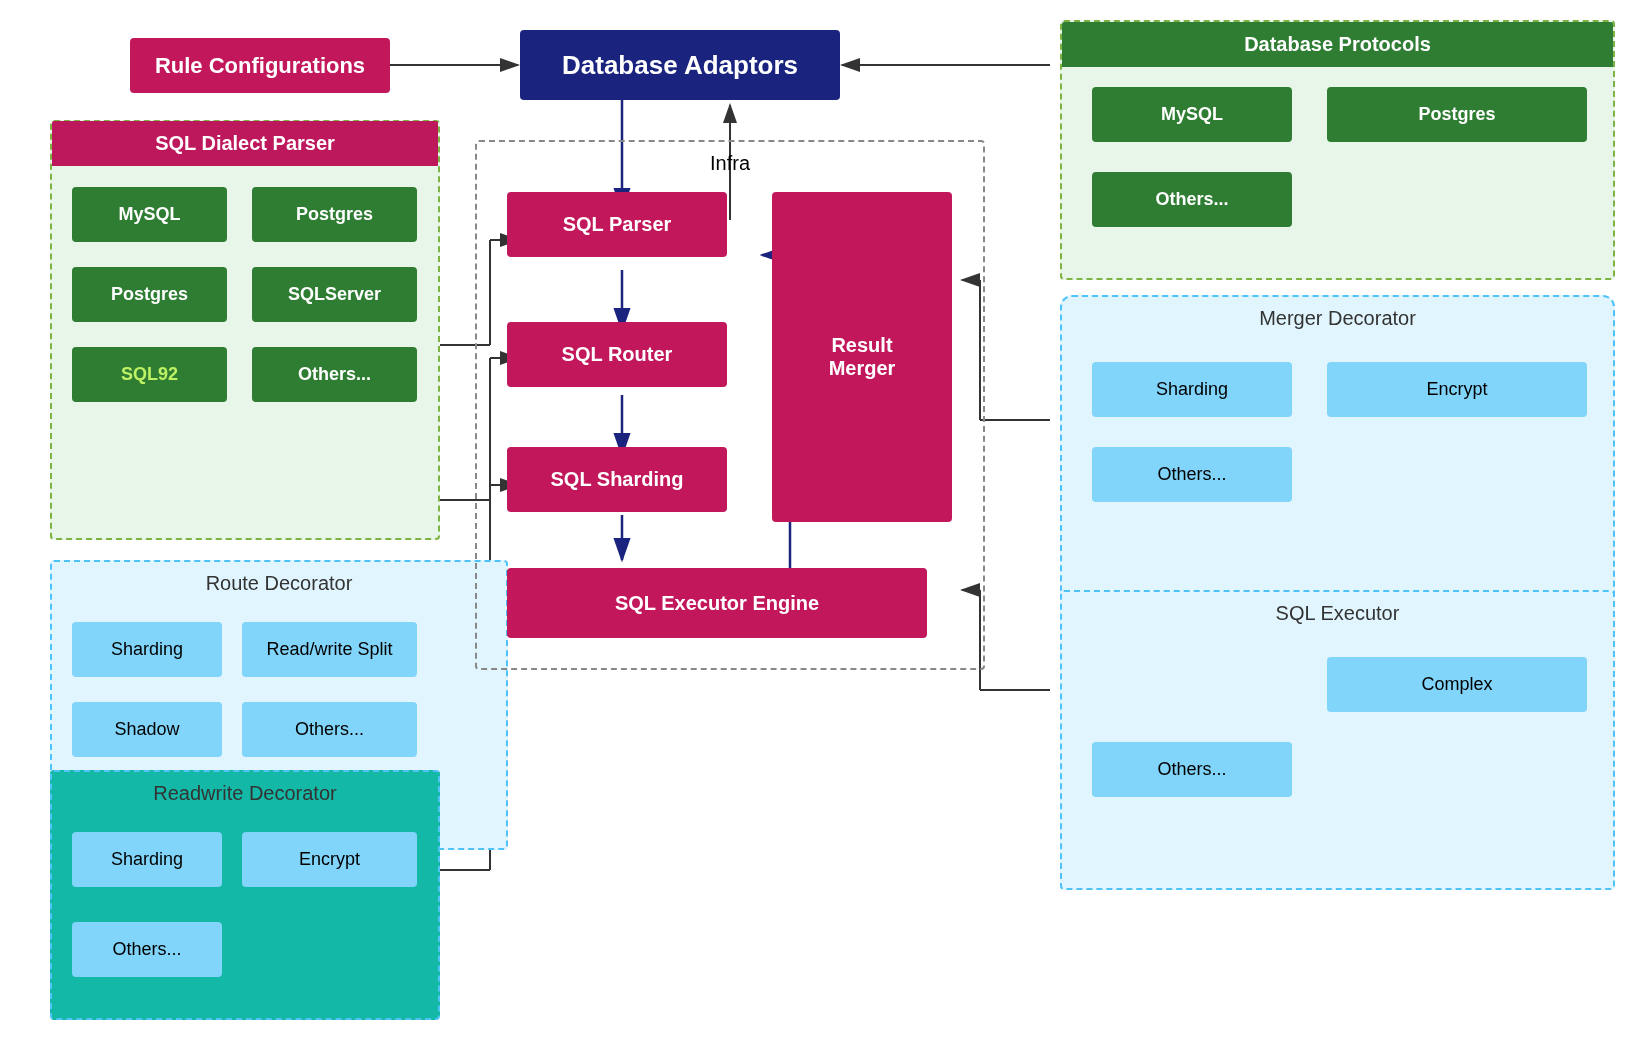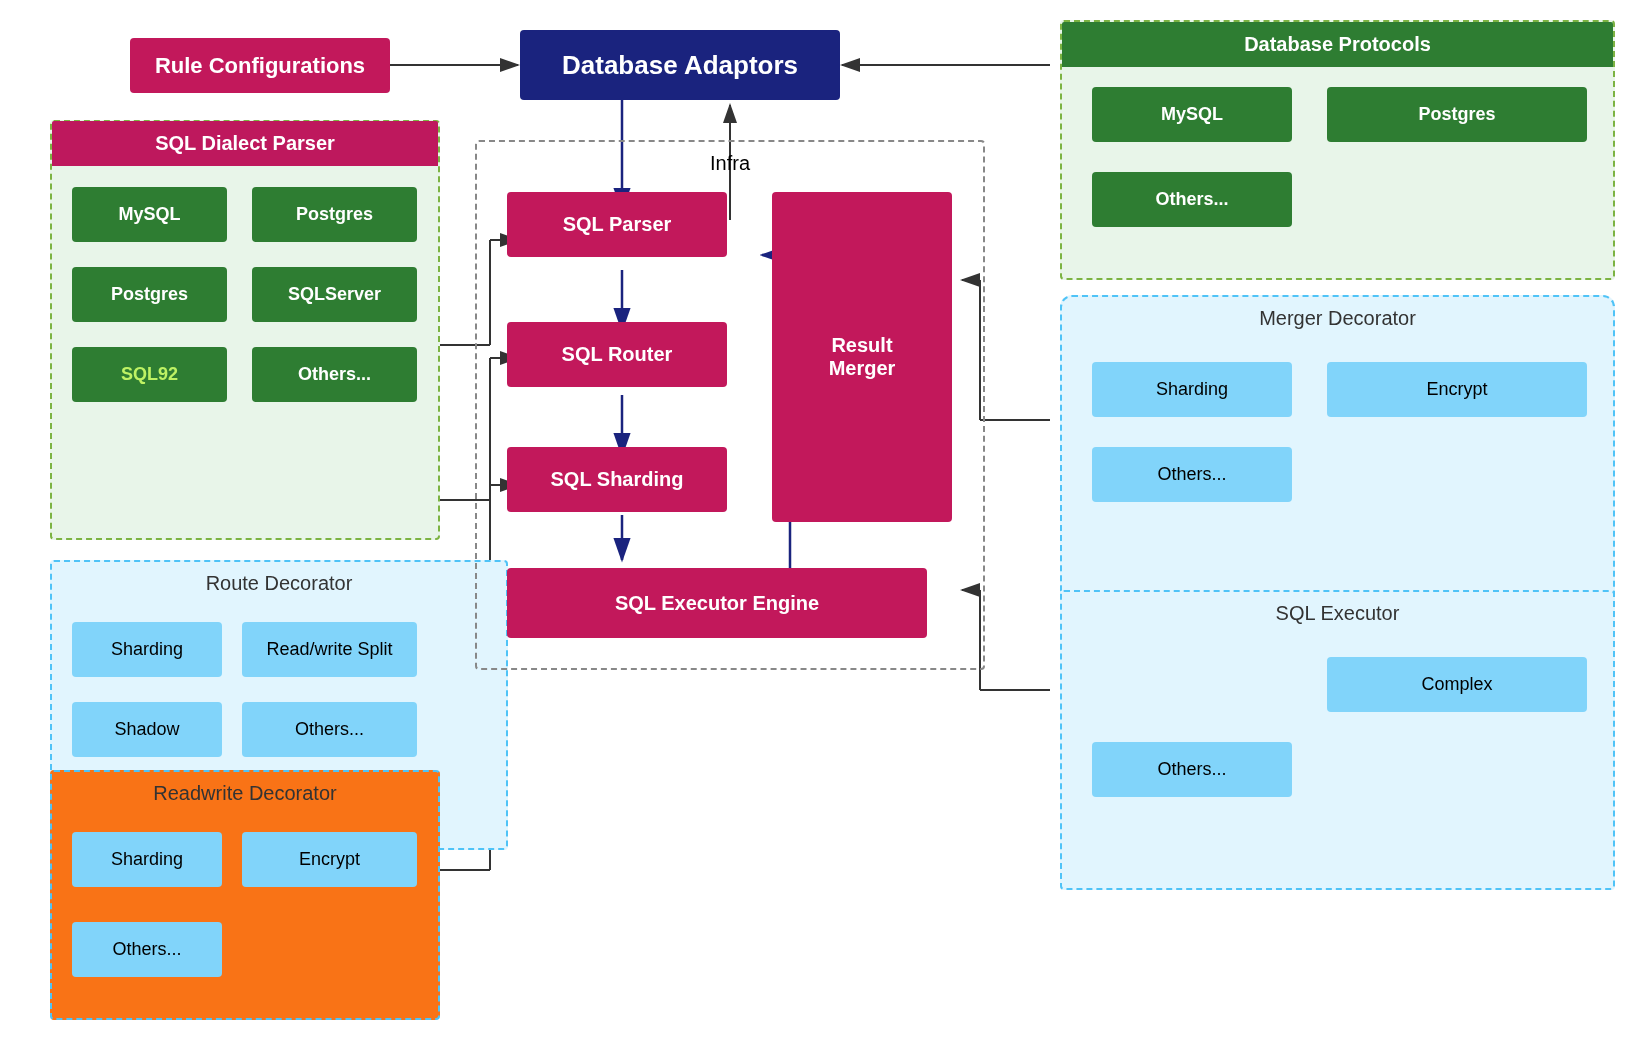"Readwrite Decorator" div { background: #f97316 -> #14b8a6 }
